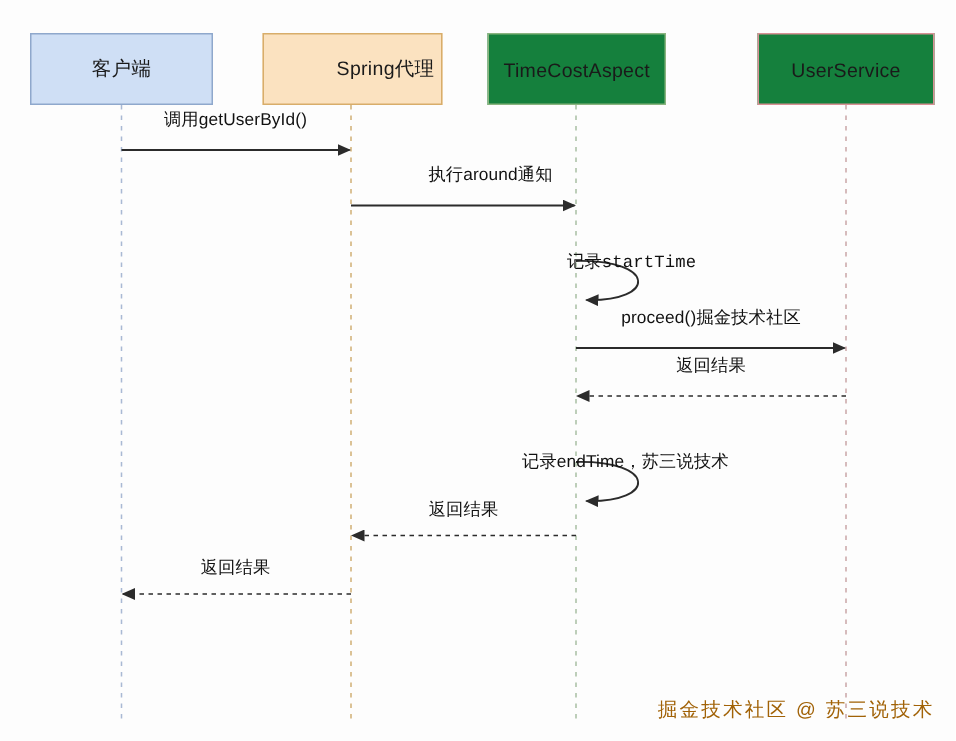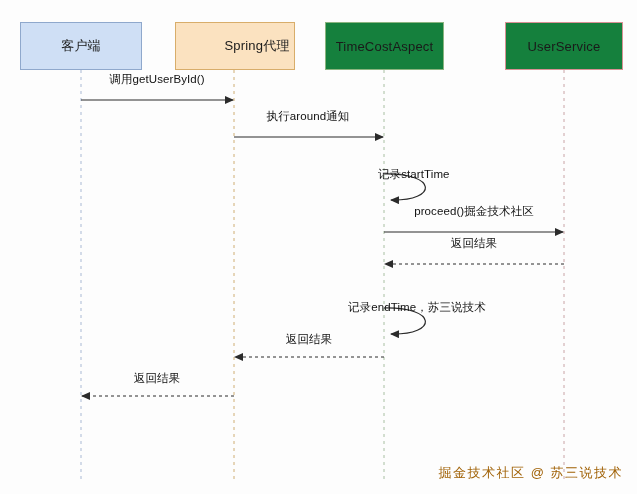"执行around通知" div.msg-label { left: 308px -> 327px }
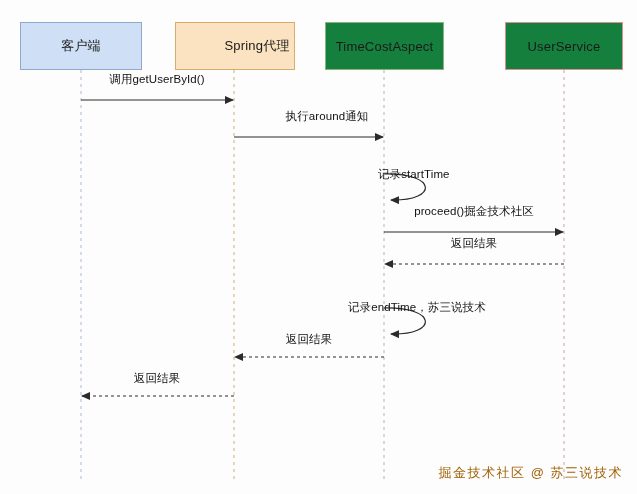"记录startTime" div.msg-label { font-family: none -> Liberation Mono, monospace }
